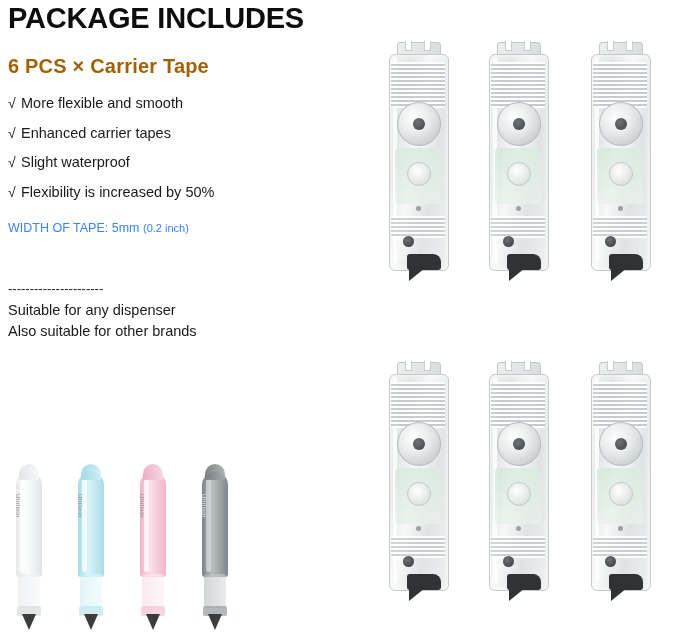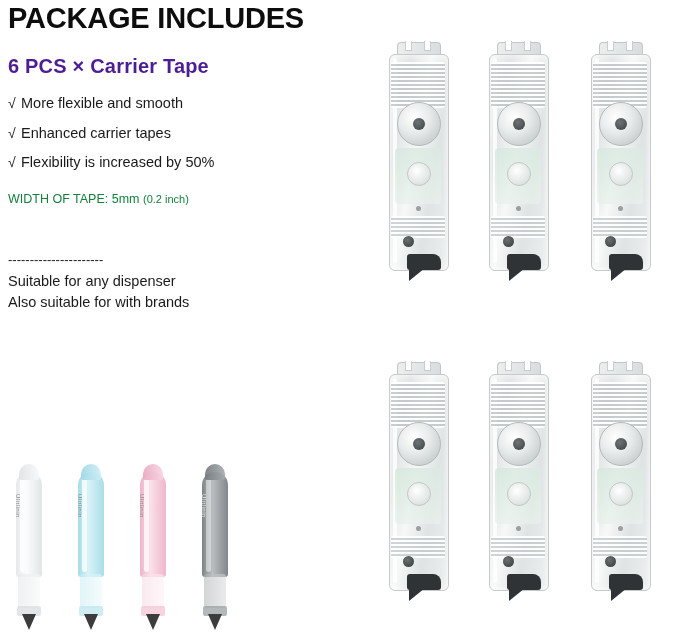"6 PCS × Carrier Tape" .subtitle { color: #4c1d95 -> #a16207 }
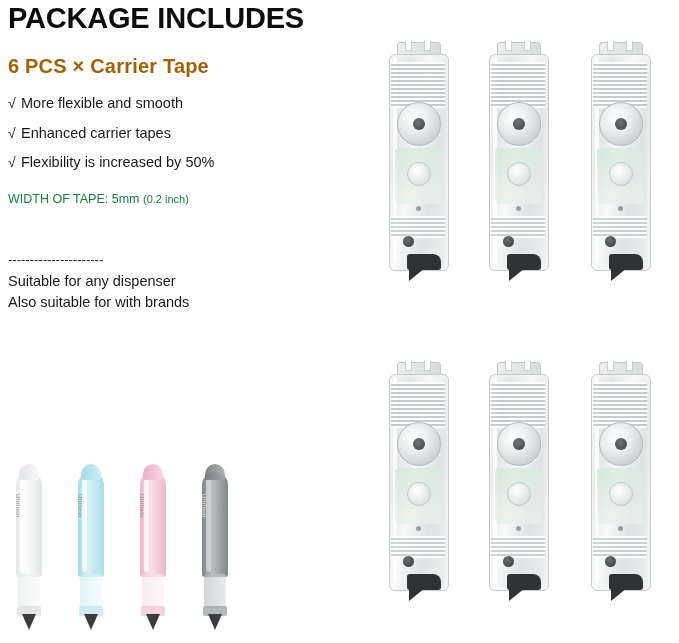"√ Slight waterproof" li { html: none -> <li><span>√</span><span>Slight waterproof</span></li> }
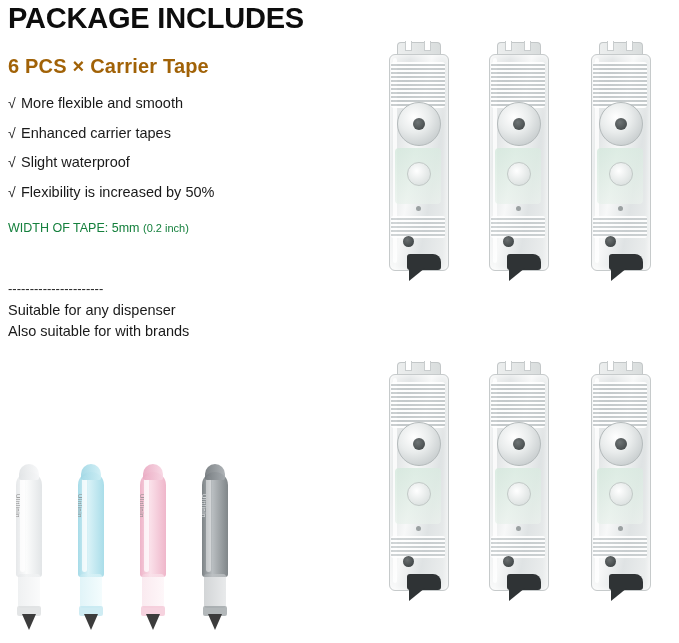"WIDTH OF TAPE: 5mm (0.2" .width-note { color: #15803d -> #3b82f6 }
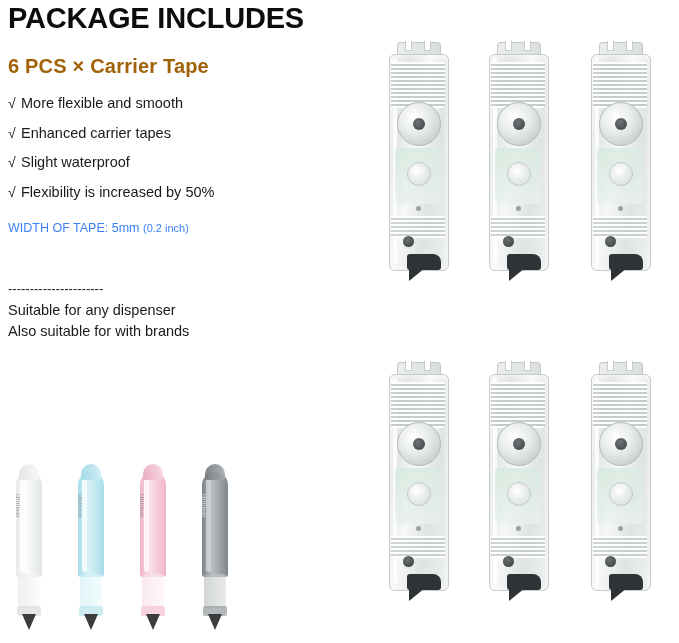"Also suitable for with brands" div { text: with -> other }
